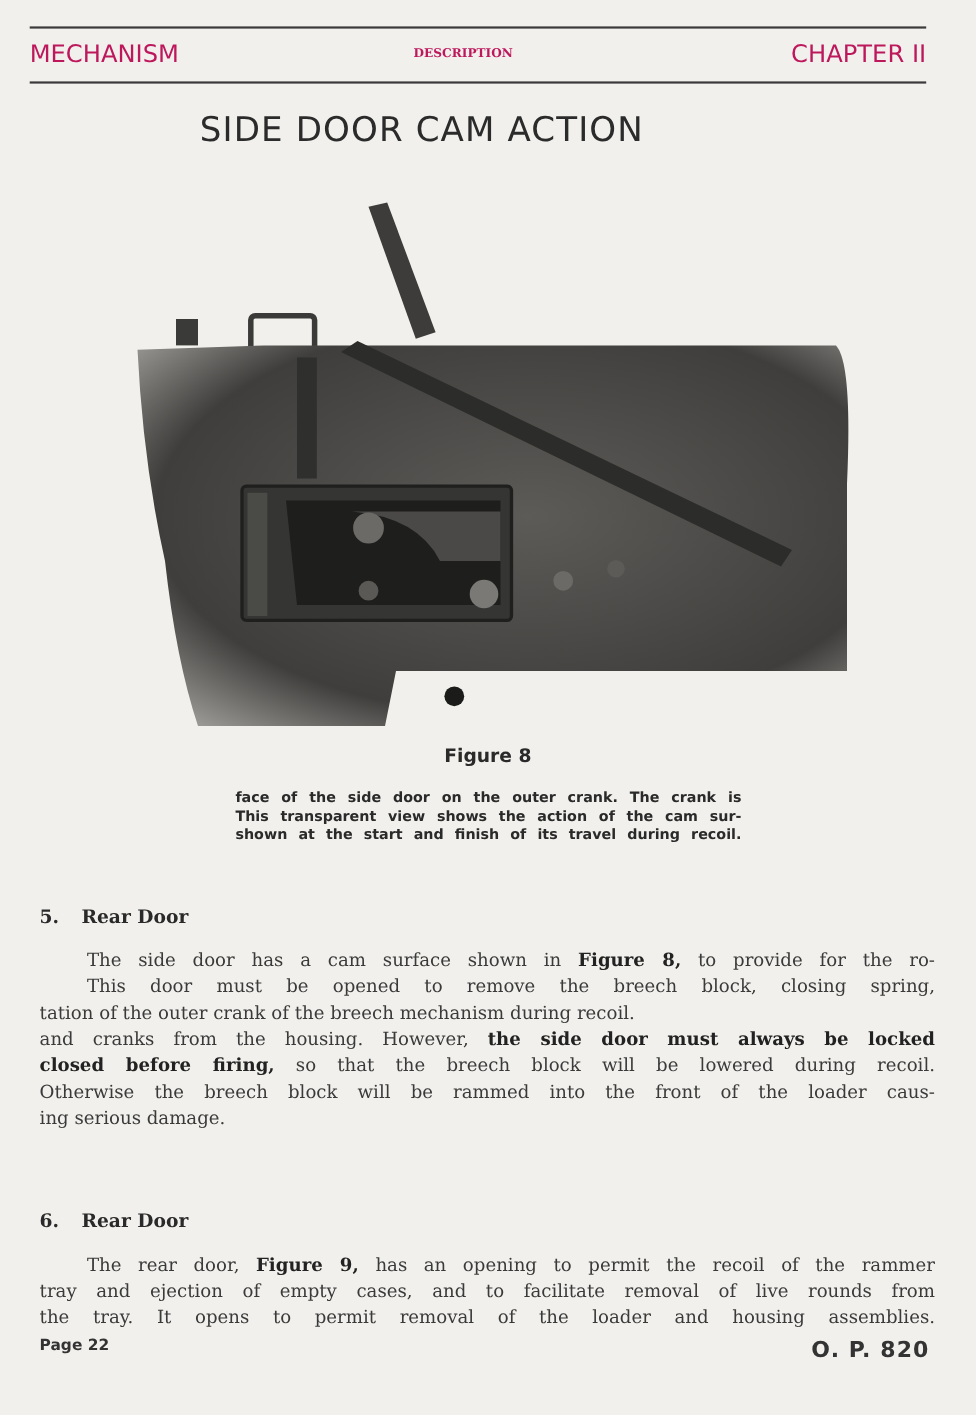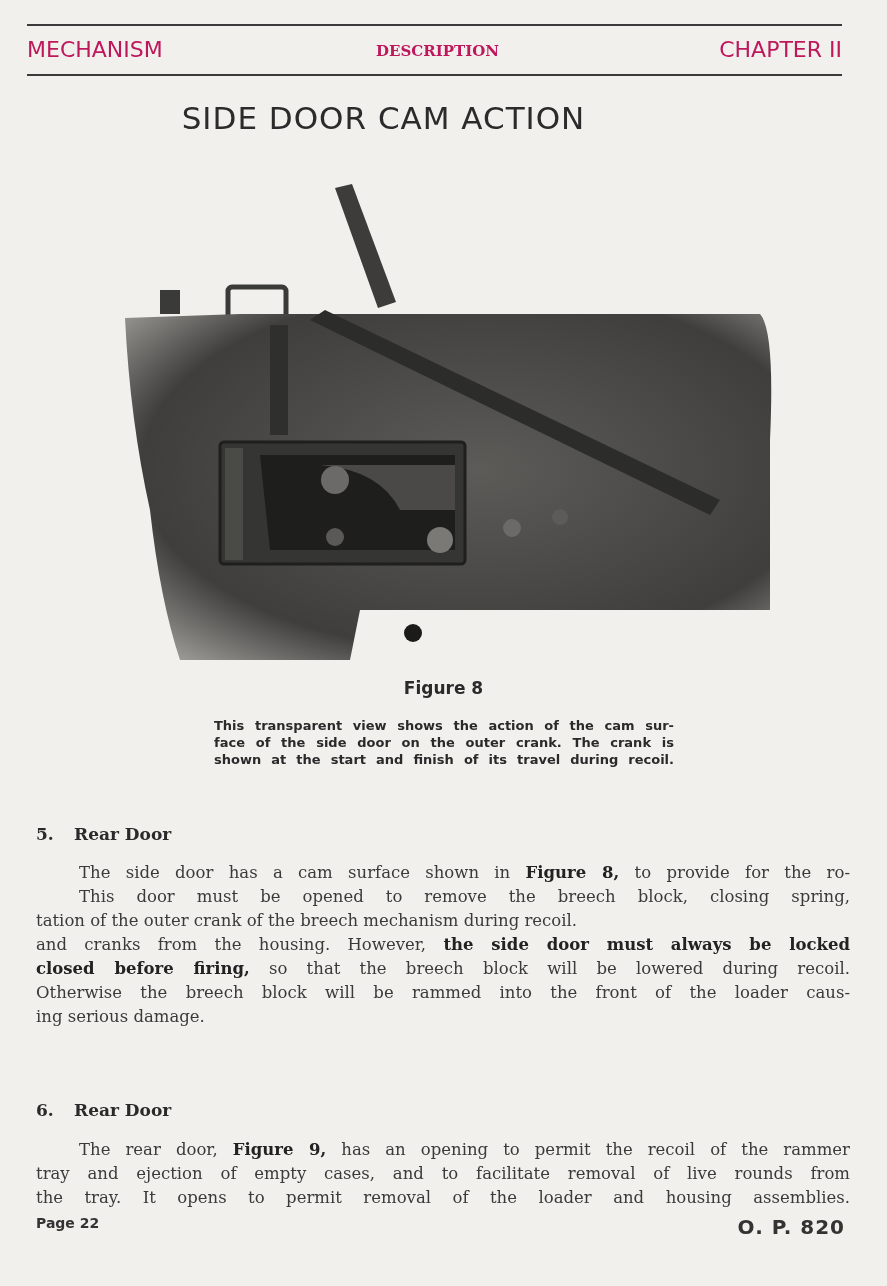"DESCRIPTION" #h-mid { font-size: 15px -> 11px }
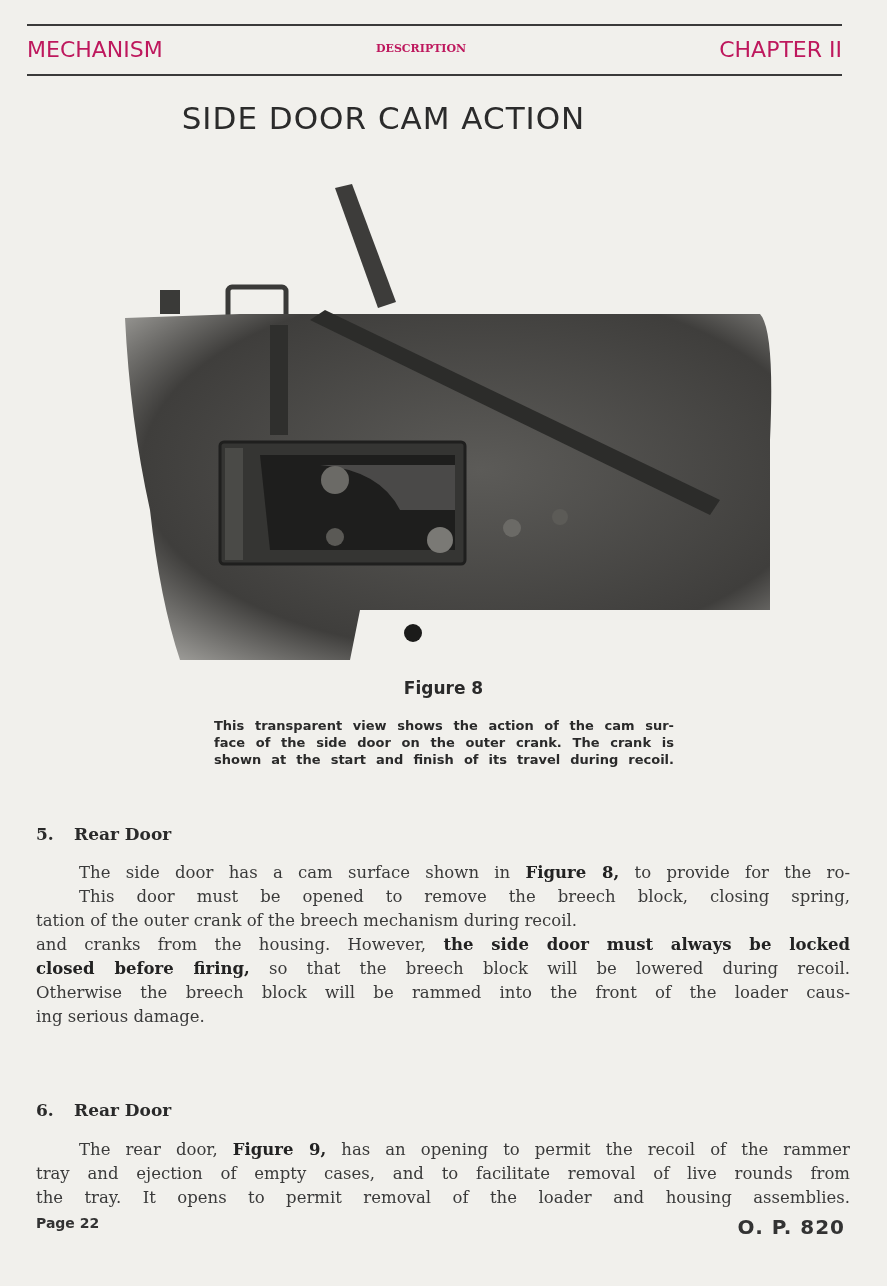"This transparent view shows the" span { order: before "face of the side door" -> after "face of the side door" }
